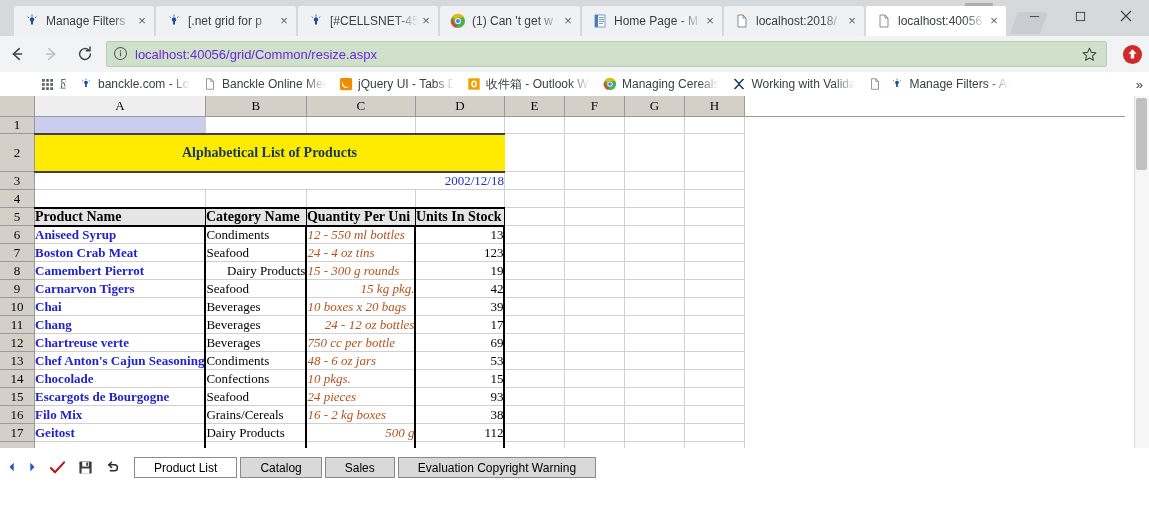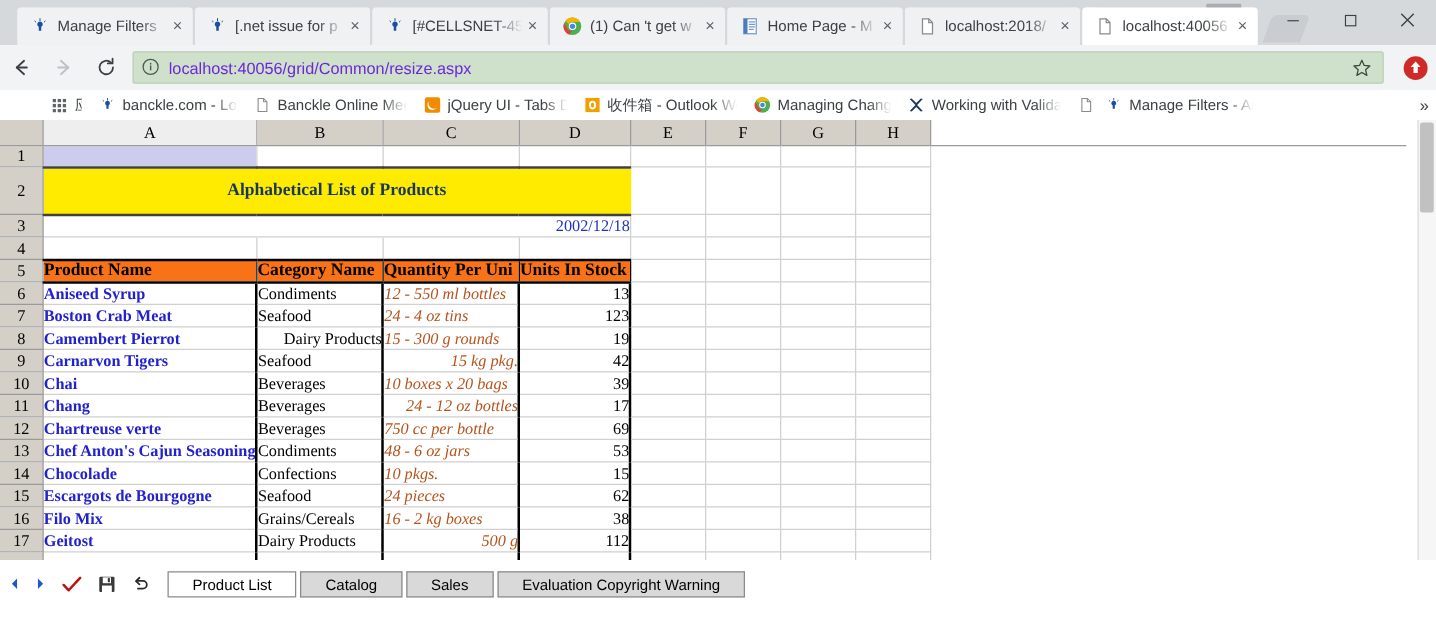"[.net issue for p" span.tab-title { text: issue -> grid }
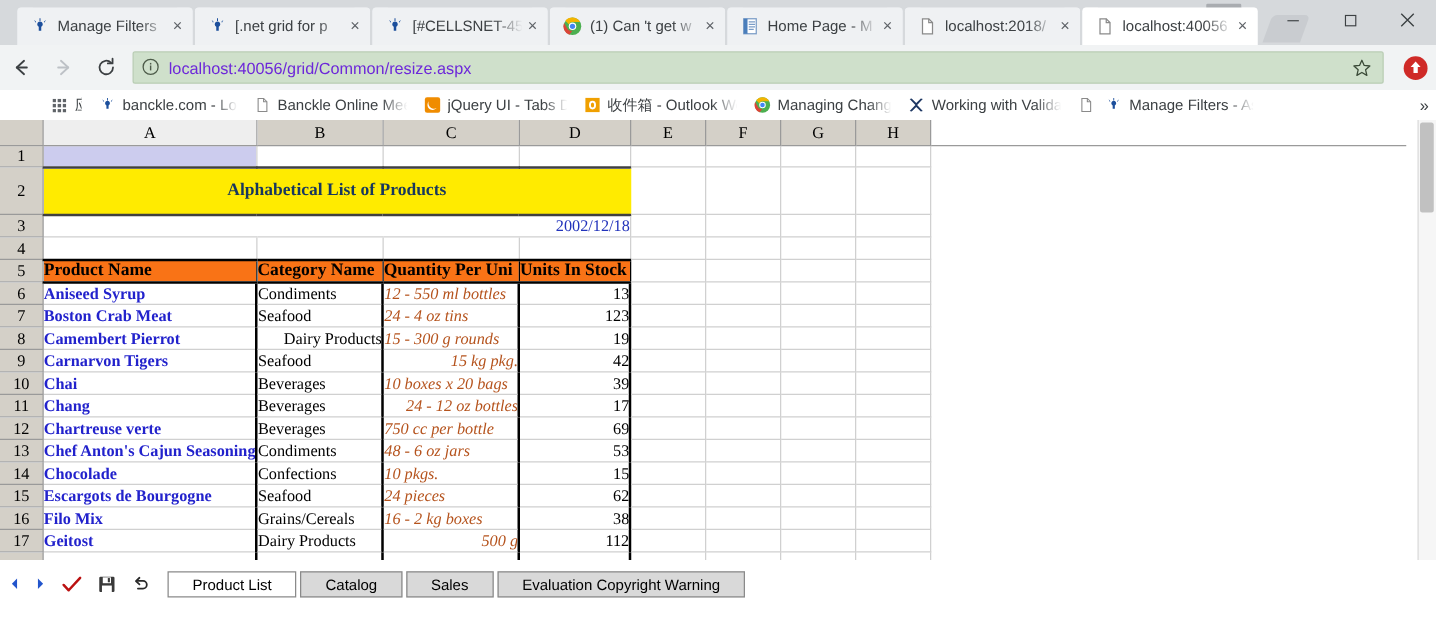"Managing Chang" span.bm-label { text: Chang -> Cereals }
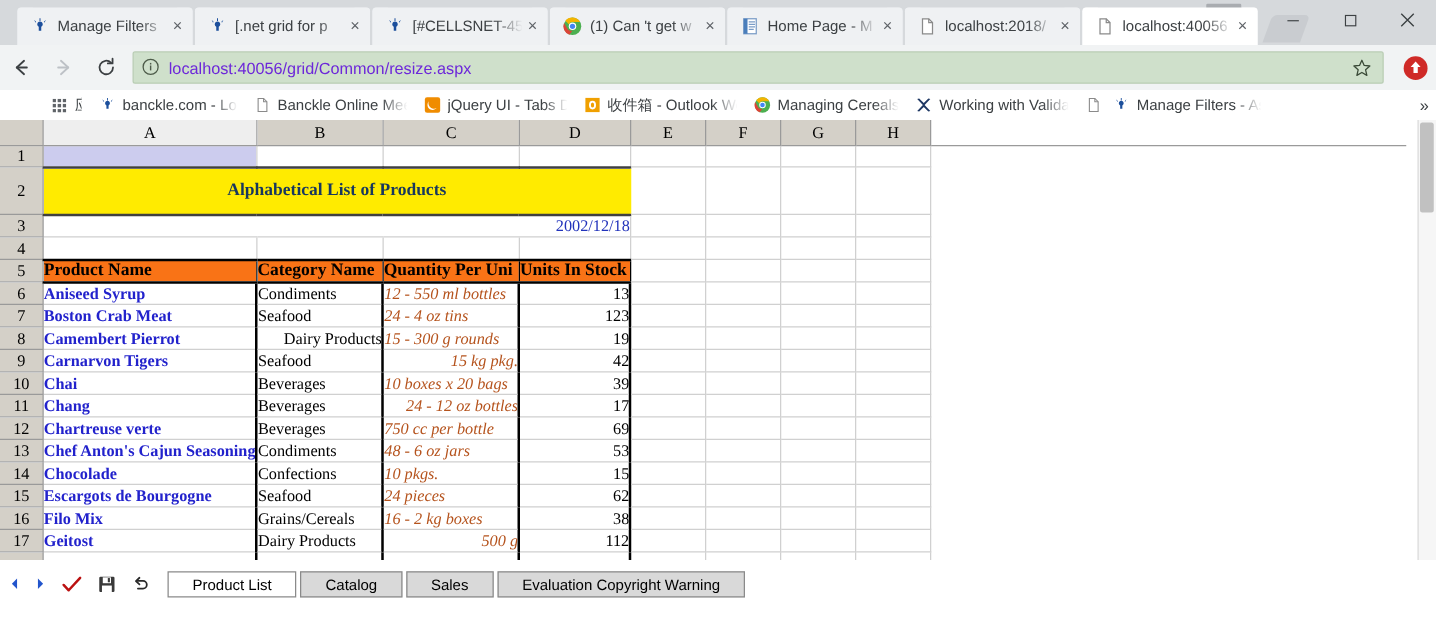"Product Name" .c-hdr { background: #f97316 -> #e5e5e5 }
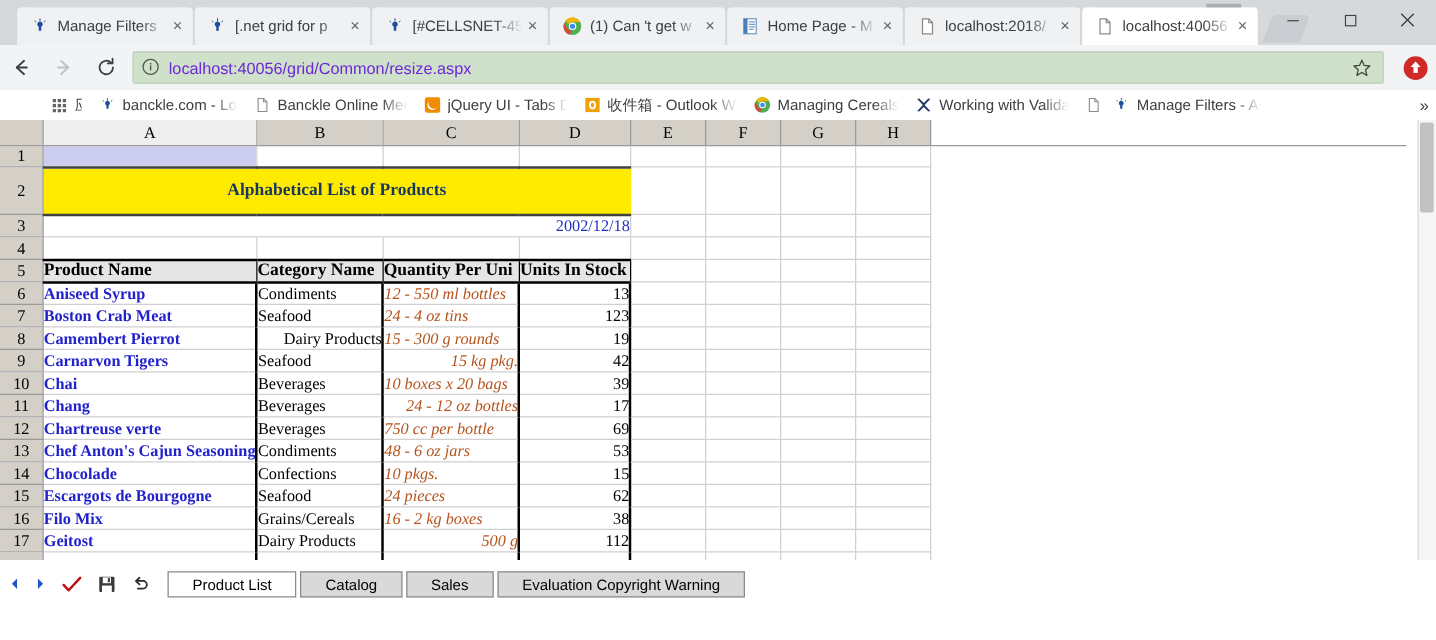"62" td.cell { text: 62 -> 93 }
